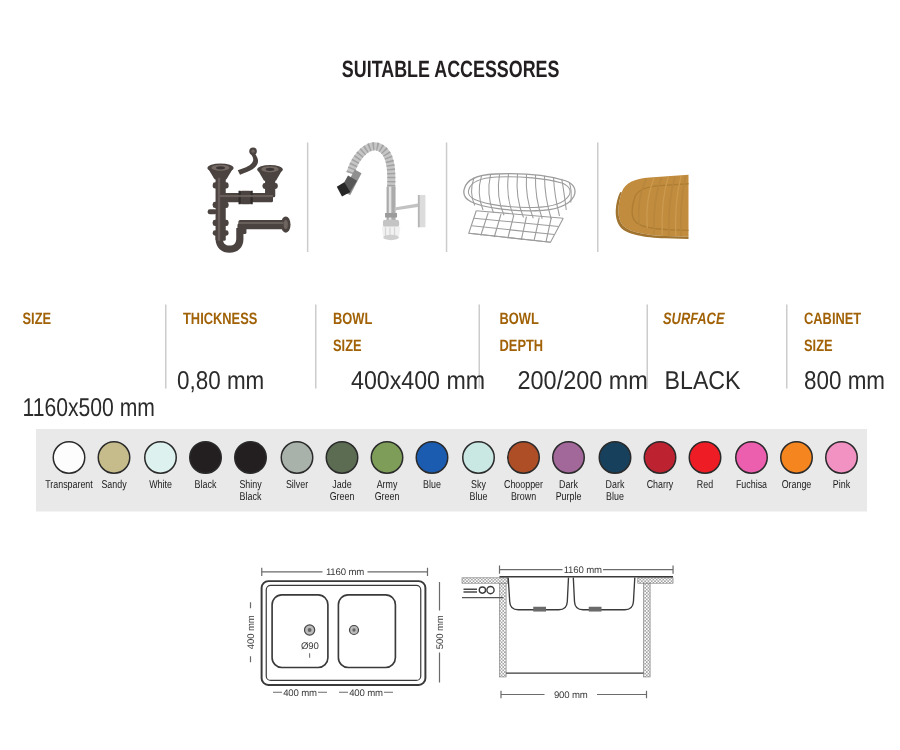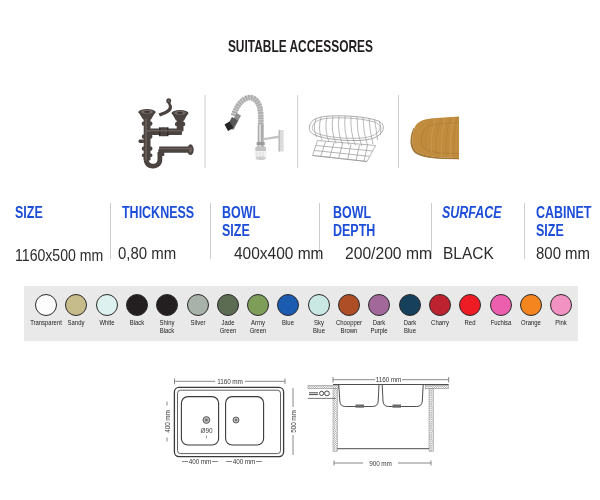"SIZE" .lbl { color: #1d4ed8 -> #a16207; font-size: 16px -> 11px }
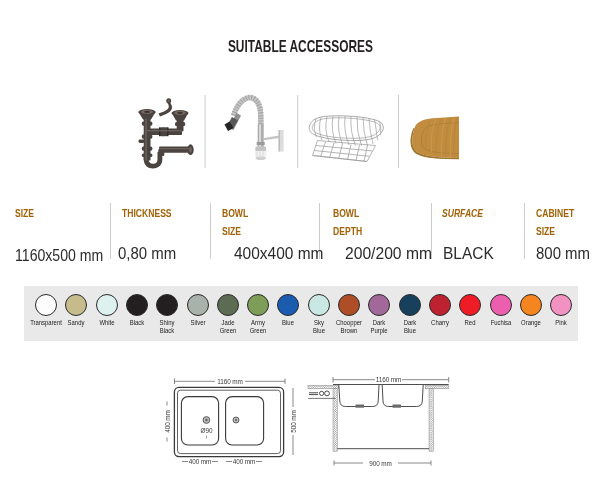"1160x500 mm" div.val { top: 245px -> 261px }
